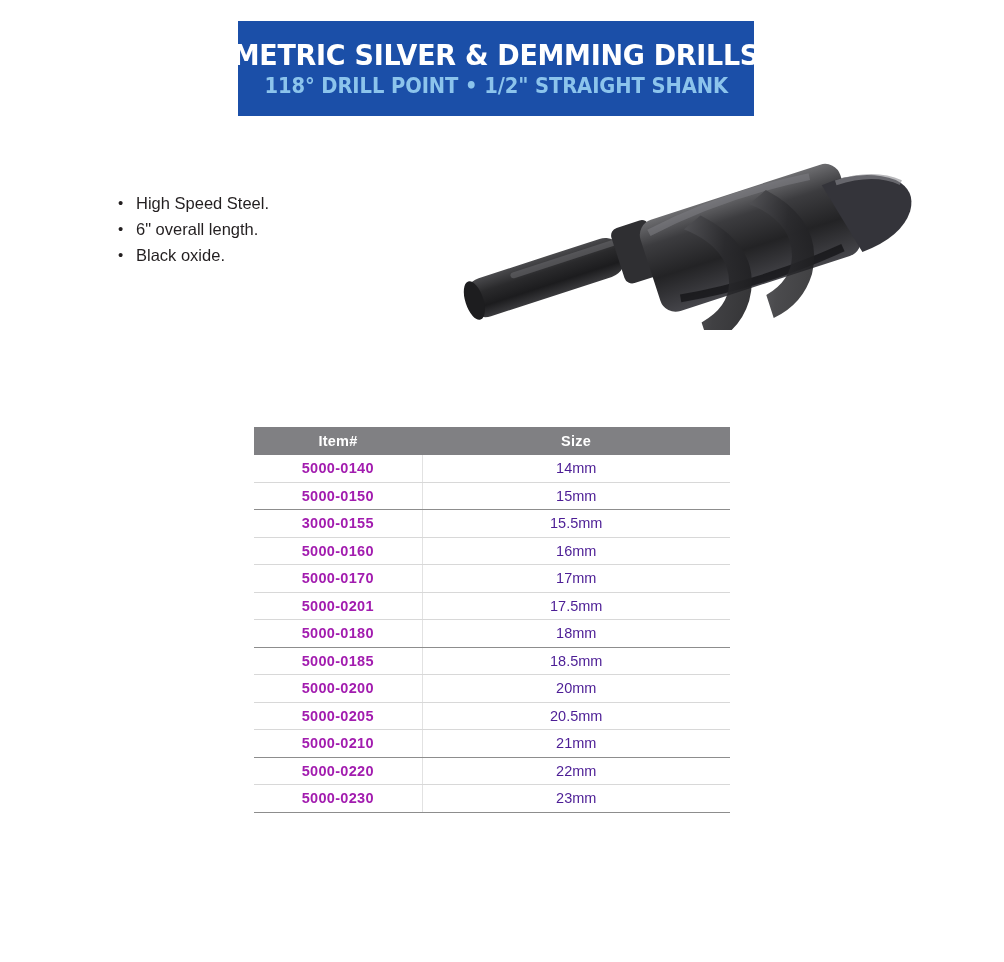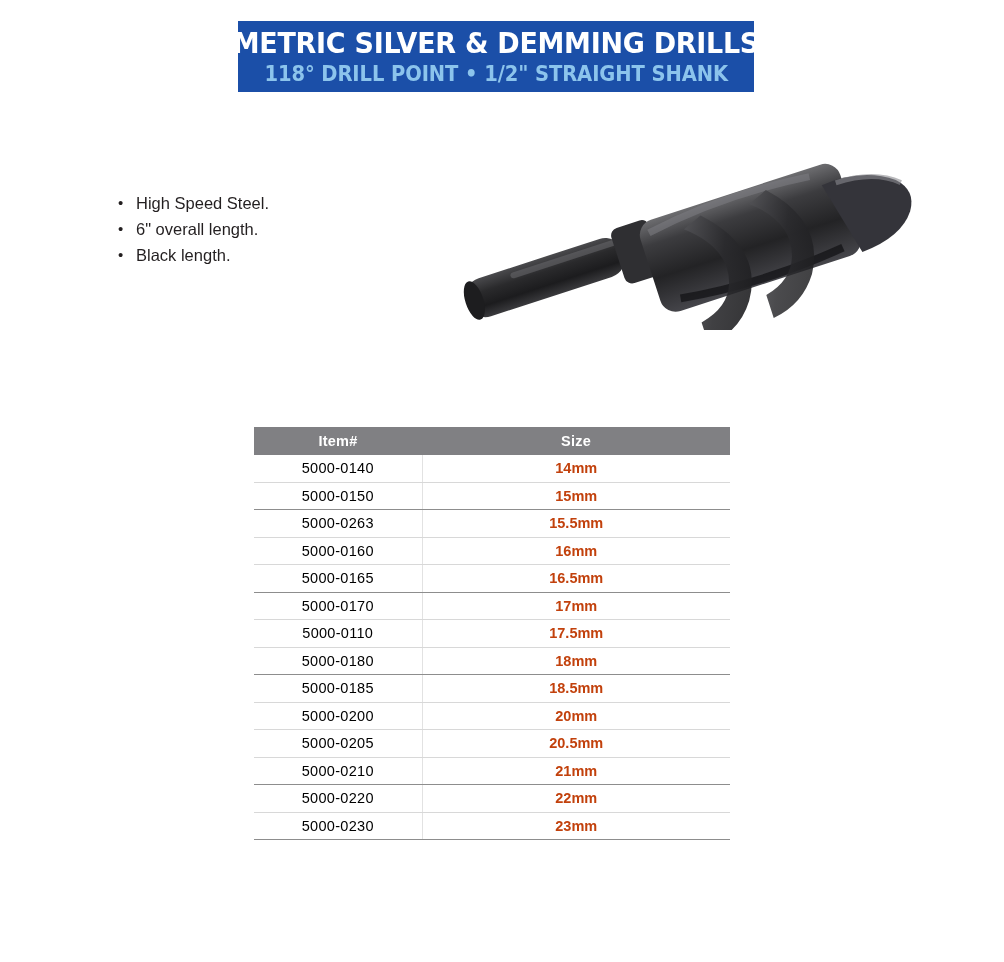"METRIC SILVER & DEMMING DRILLS" .banner { height: 71px -> 95px }
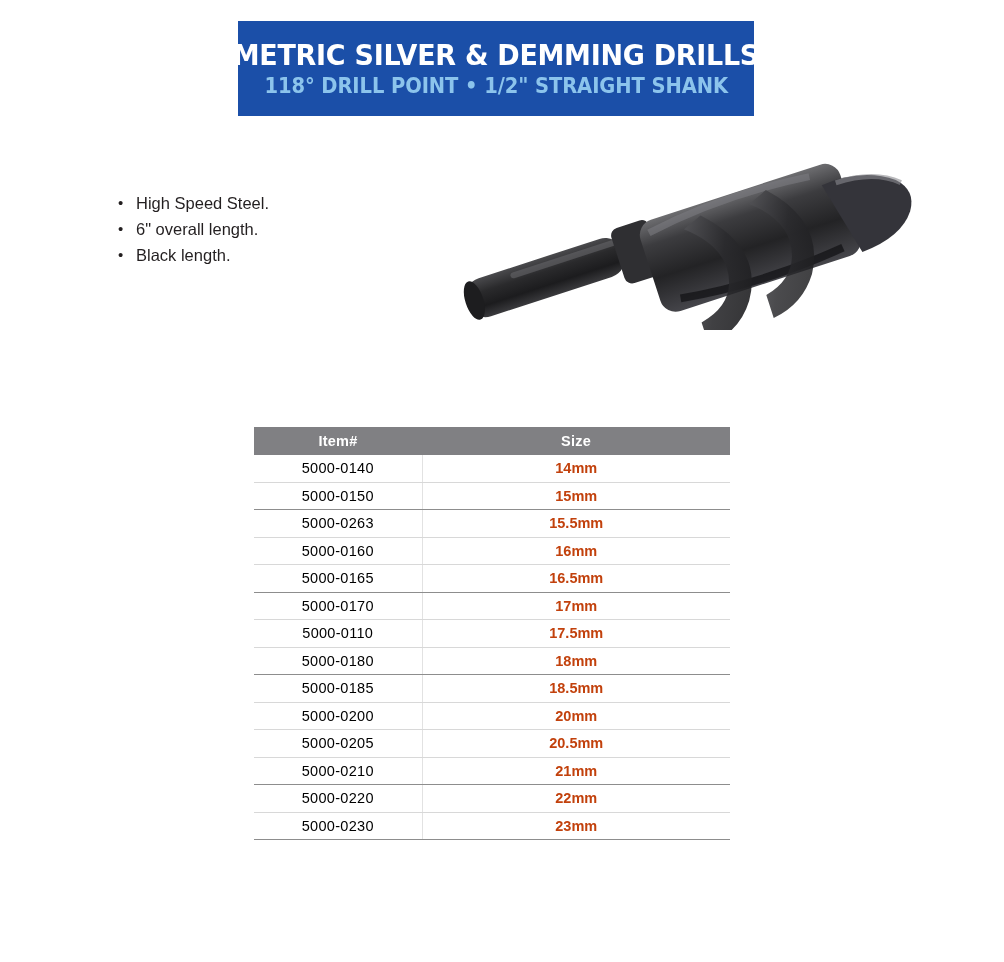"Black length." span.feature-text { text: length -> oxide }
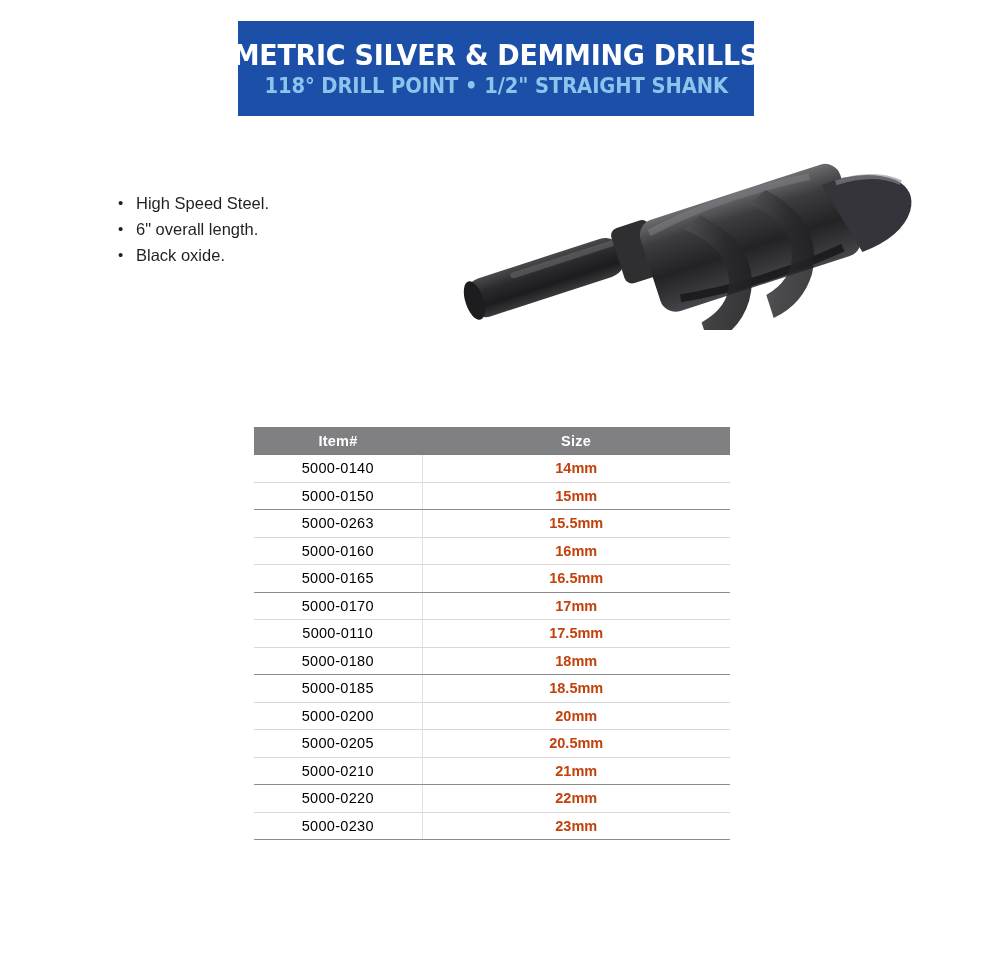"5000-0140" .spec-table tbody td.item { color: #000000 -> #a21caf; font-weight: normal -> bold }
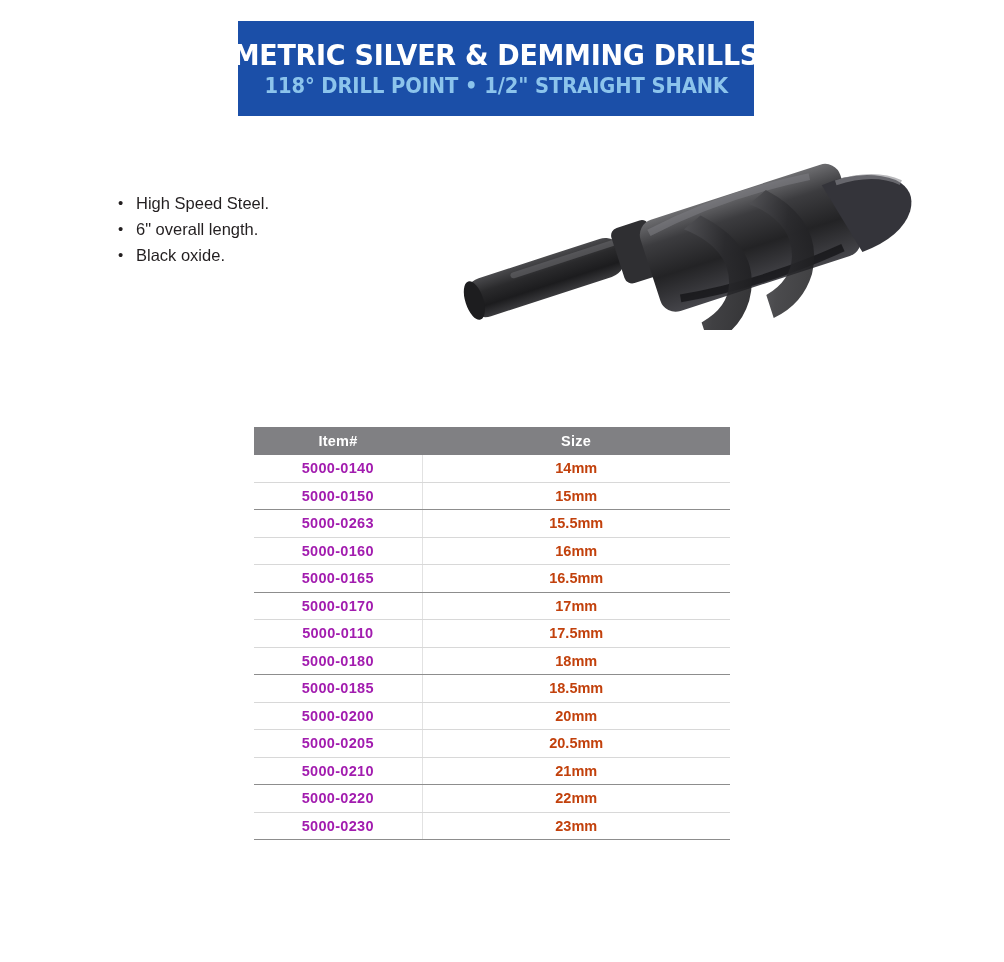"14mm" .spec-table tbody td.size { color: #c2410c -> #4c1d95; font-weight: bold -> none }
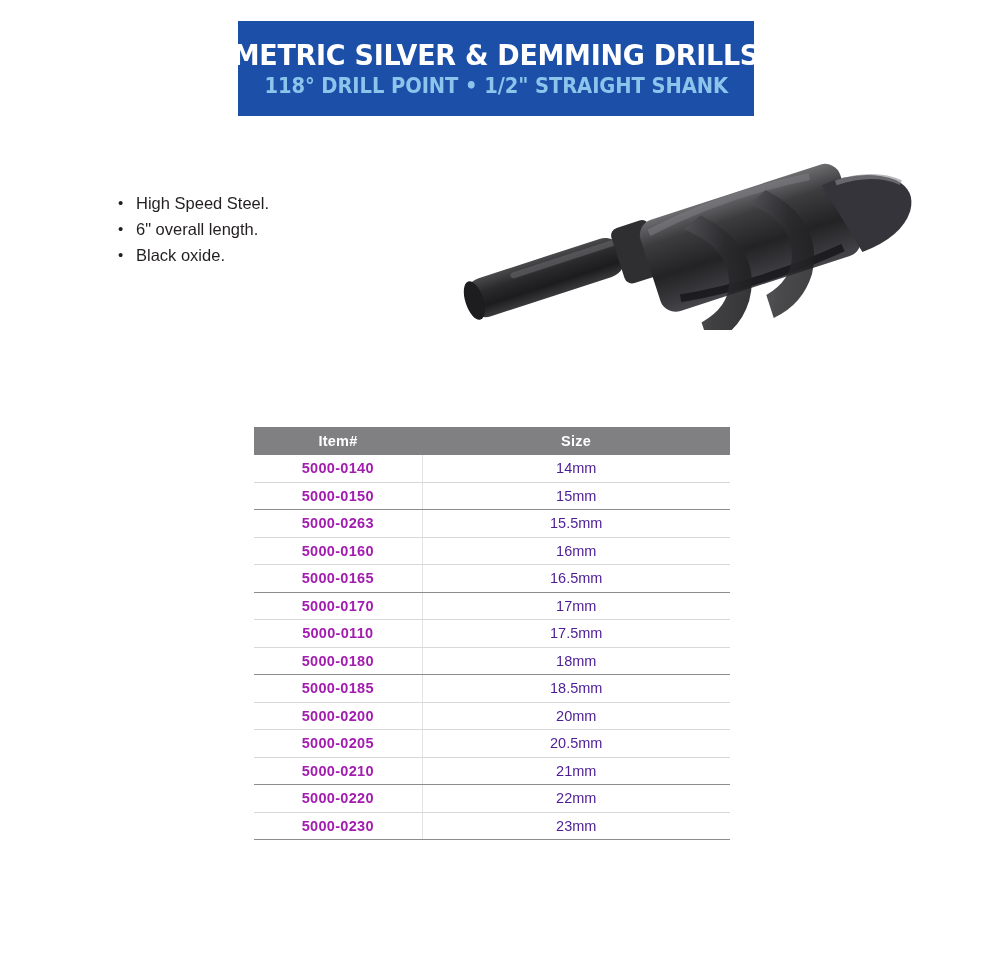"5000-0263" td.item { text: 5000-0263 -> 3000-0155 }
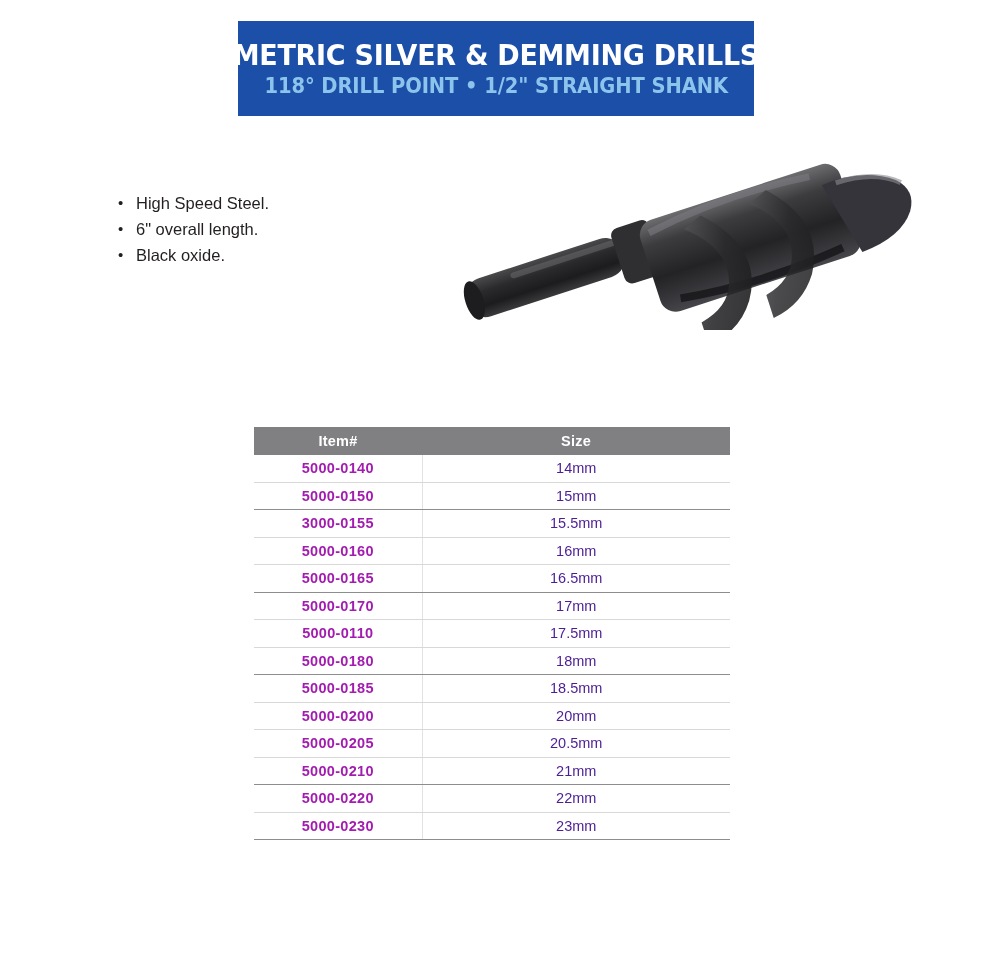"5000-0165" tr.group-end { html: <tr> <td>5000-0165</td> <td>16.5mm</td> </tr> -> none }
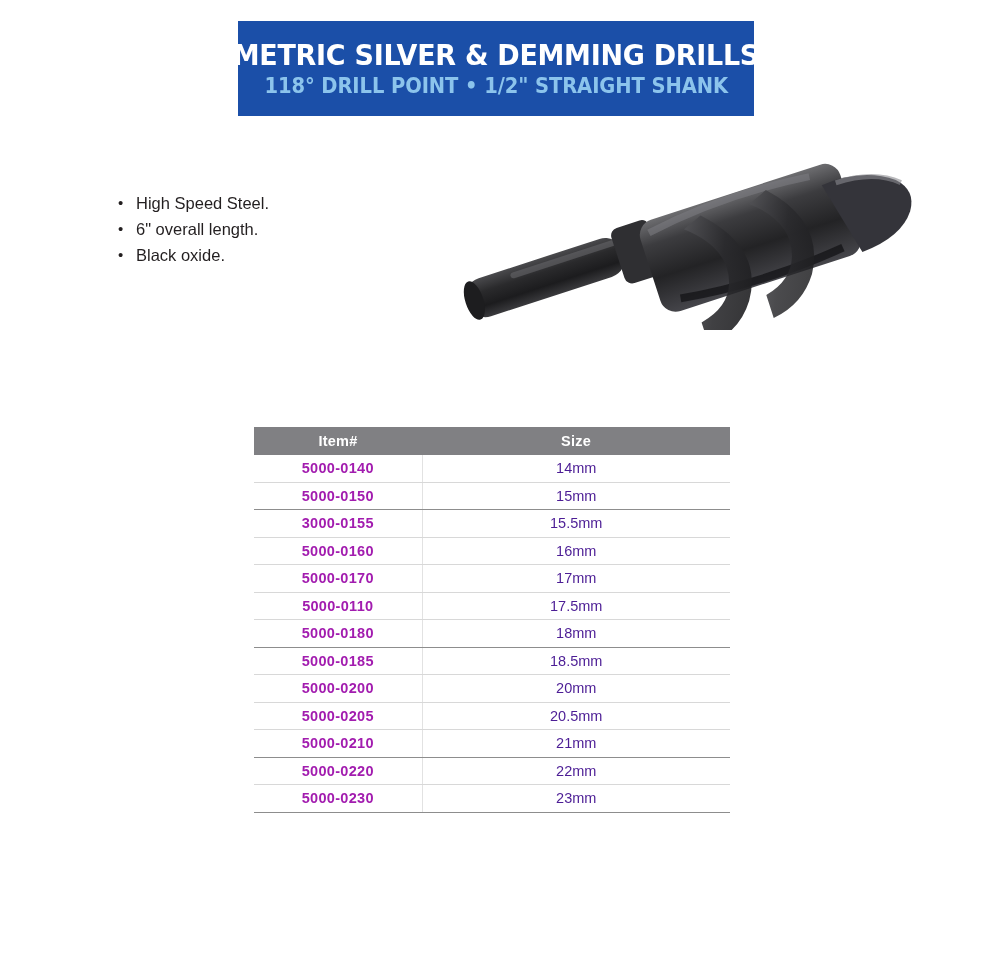"5000-0110" td.item { text: 5000-0110 -> 5000-0201 }
